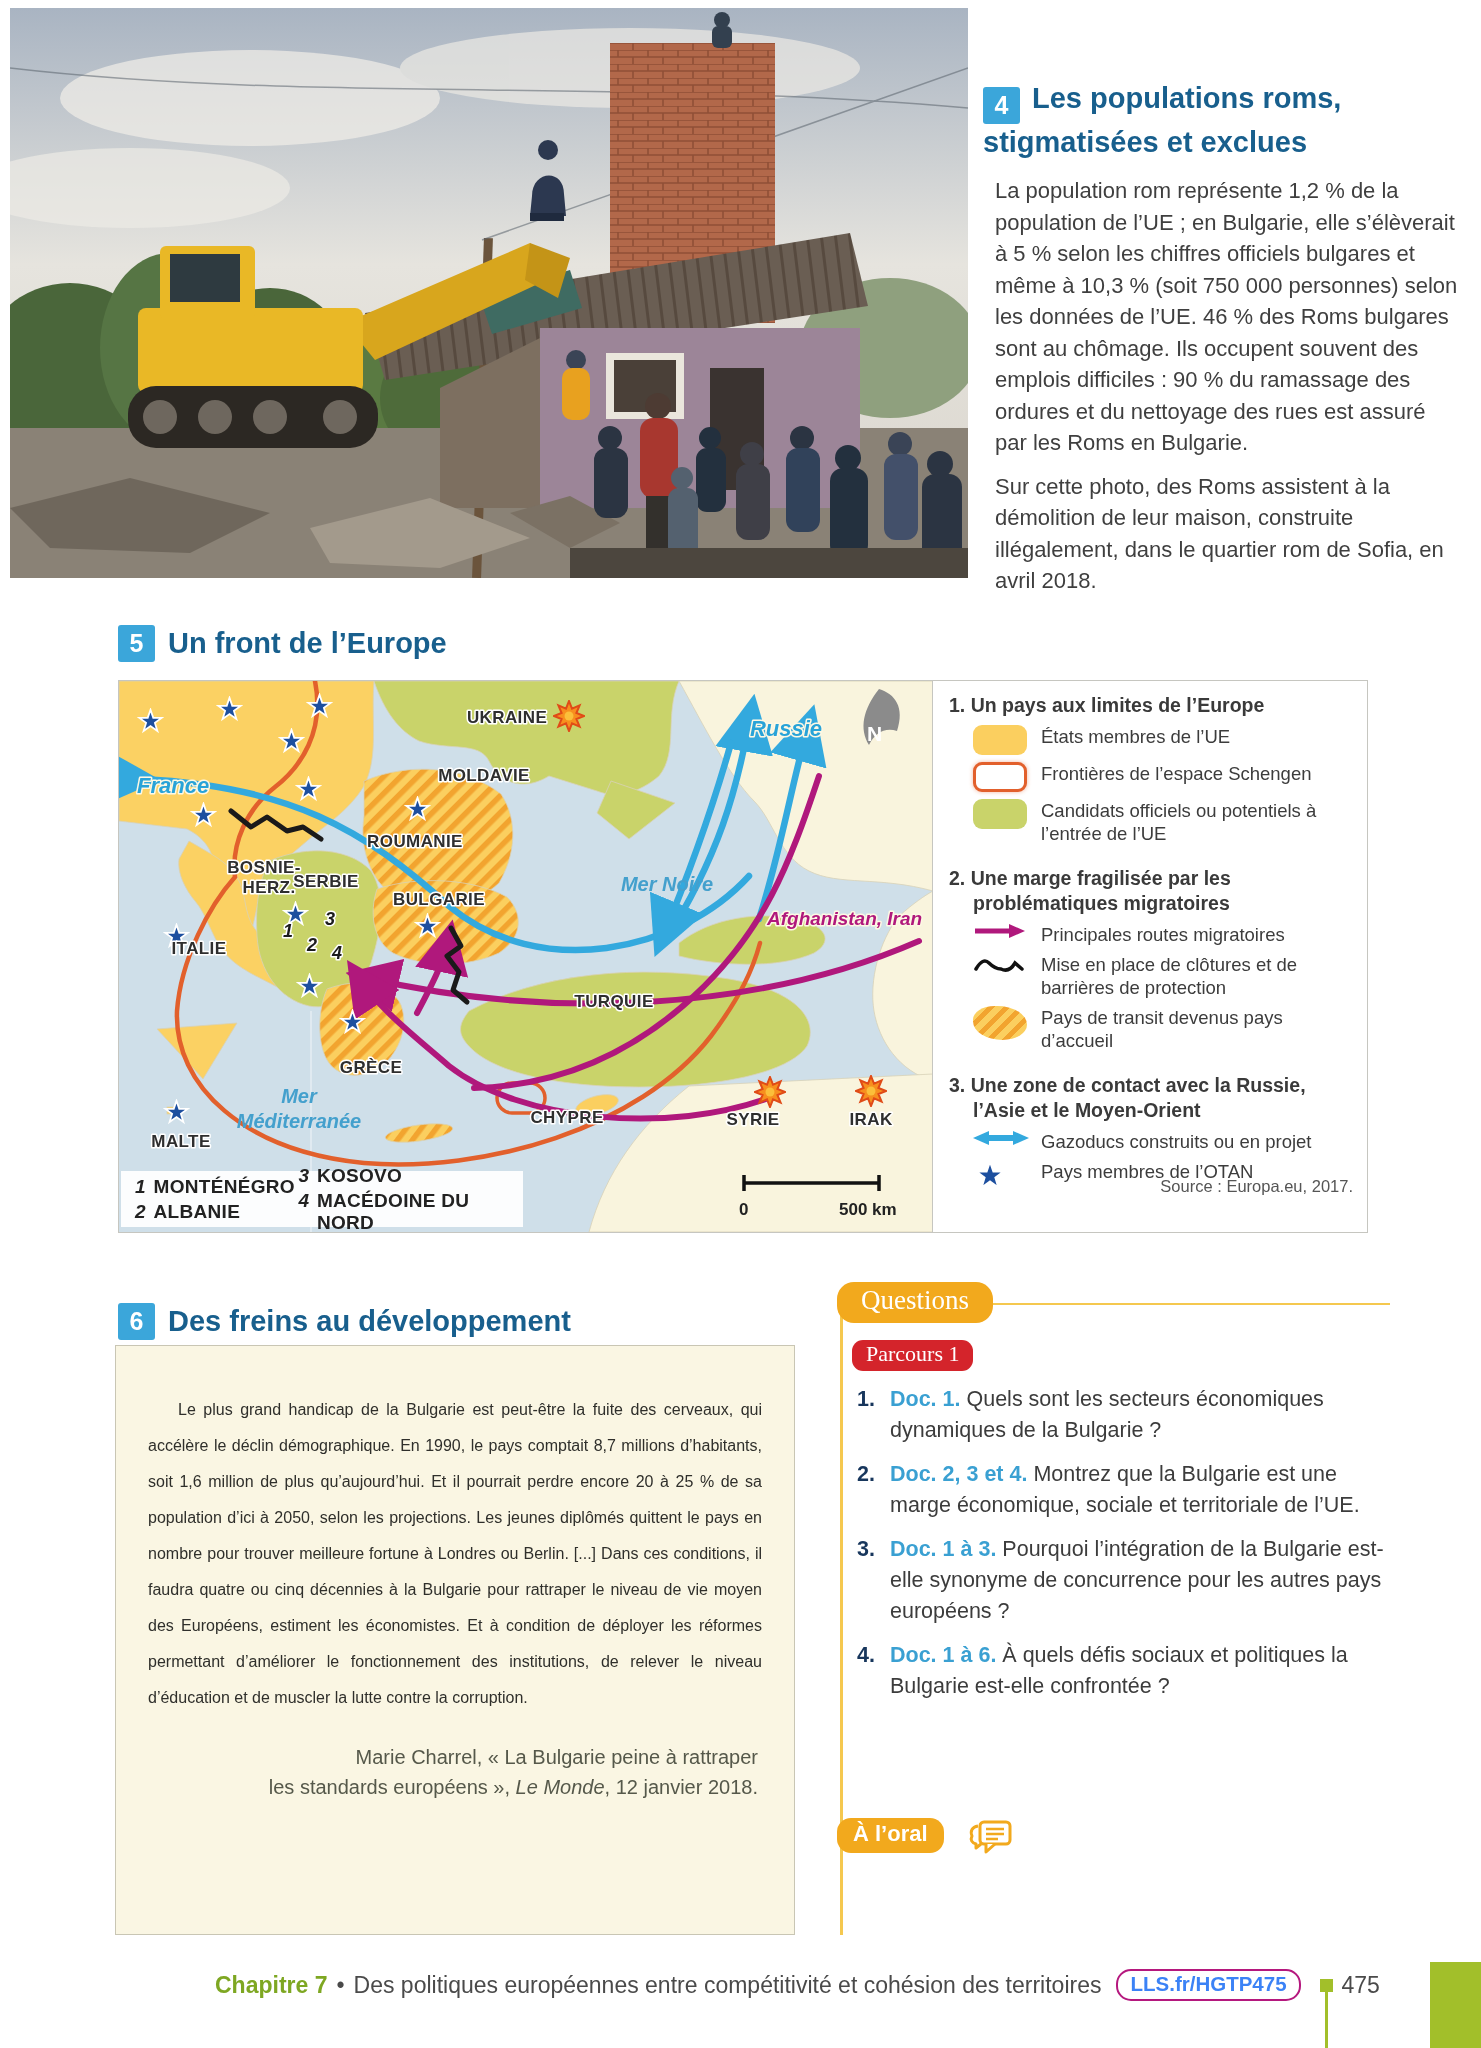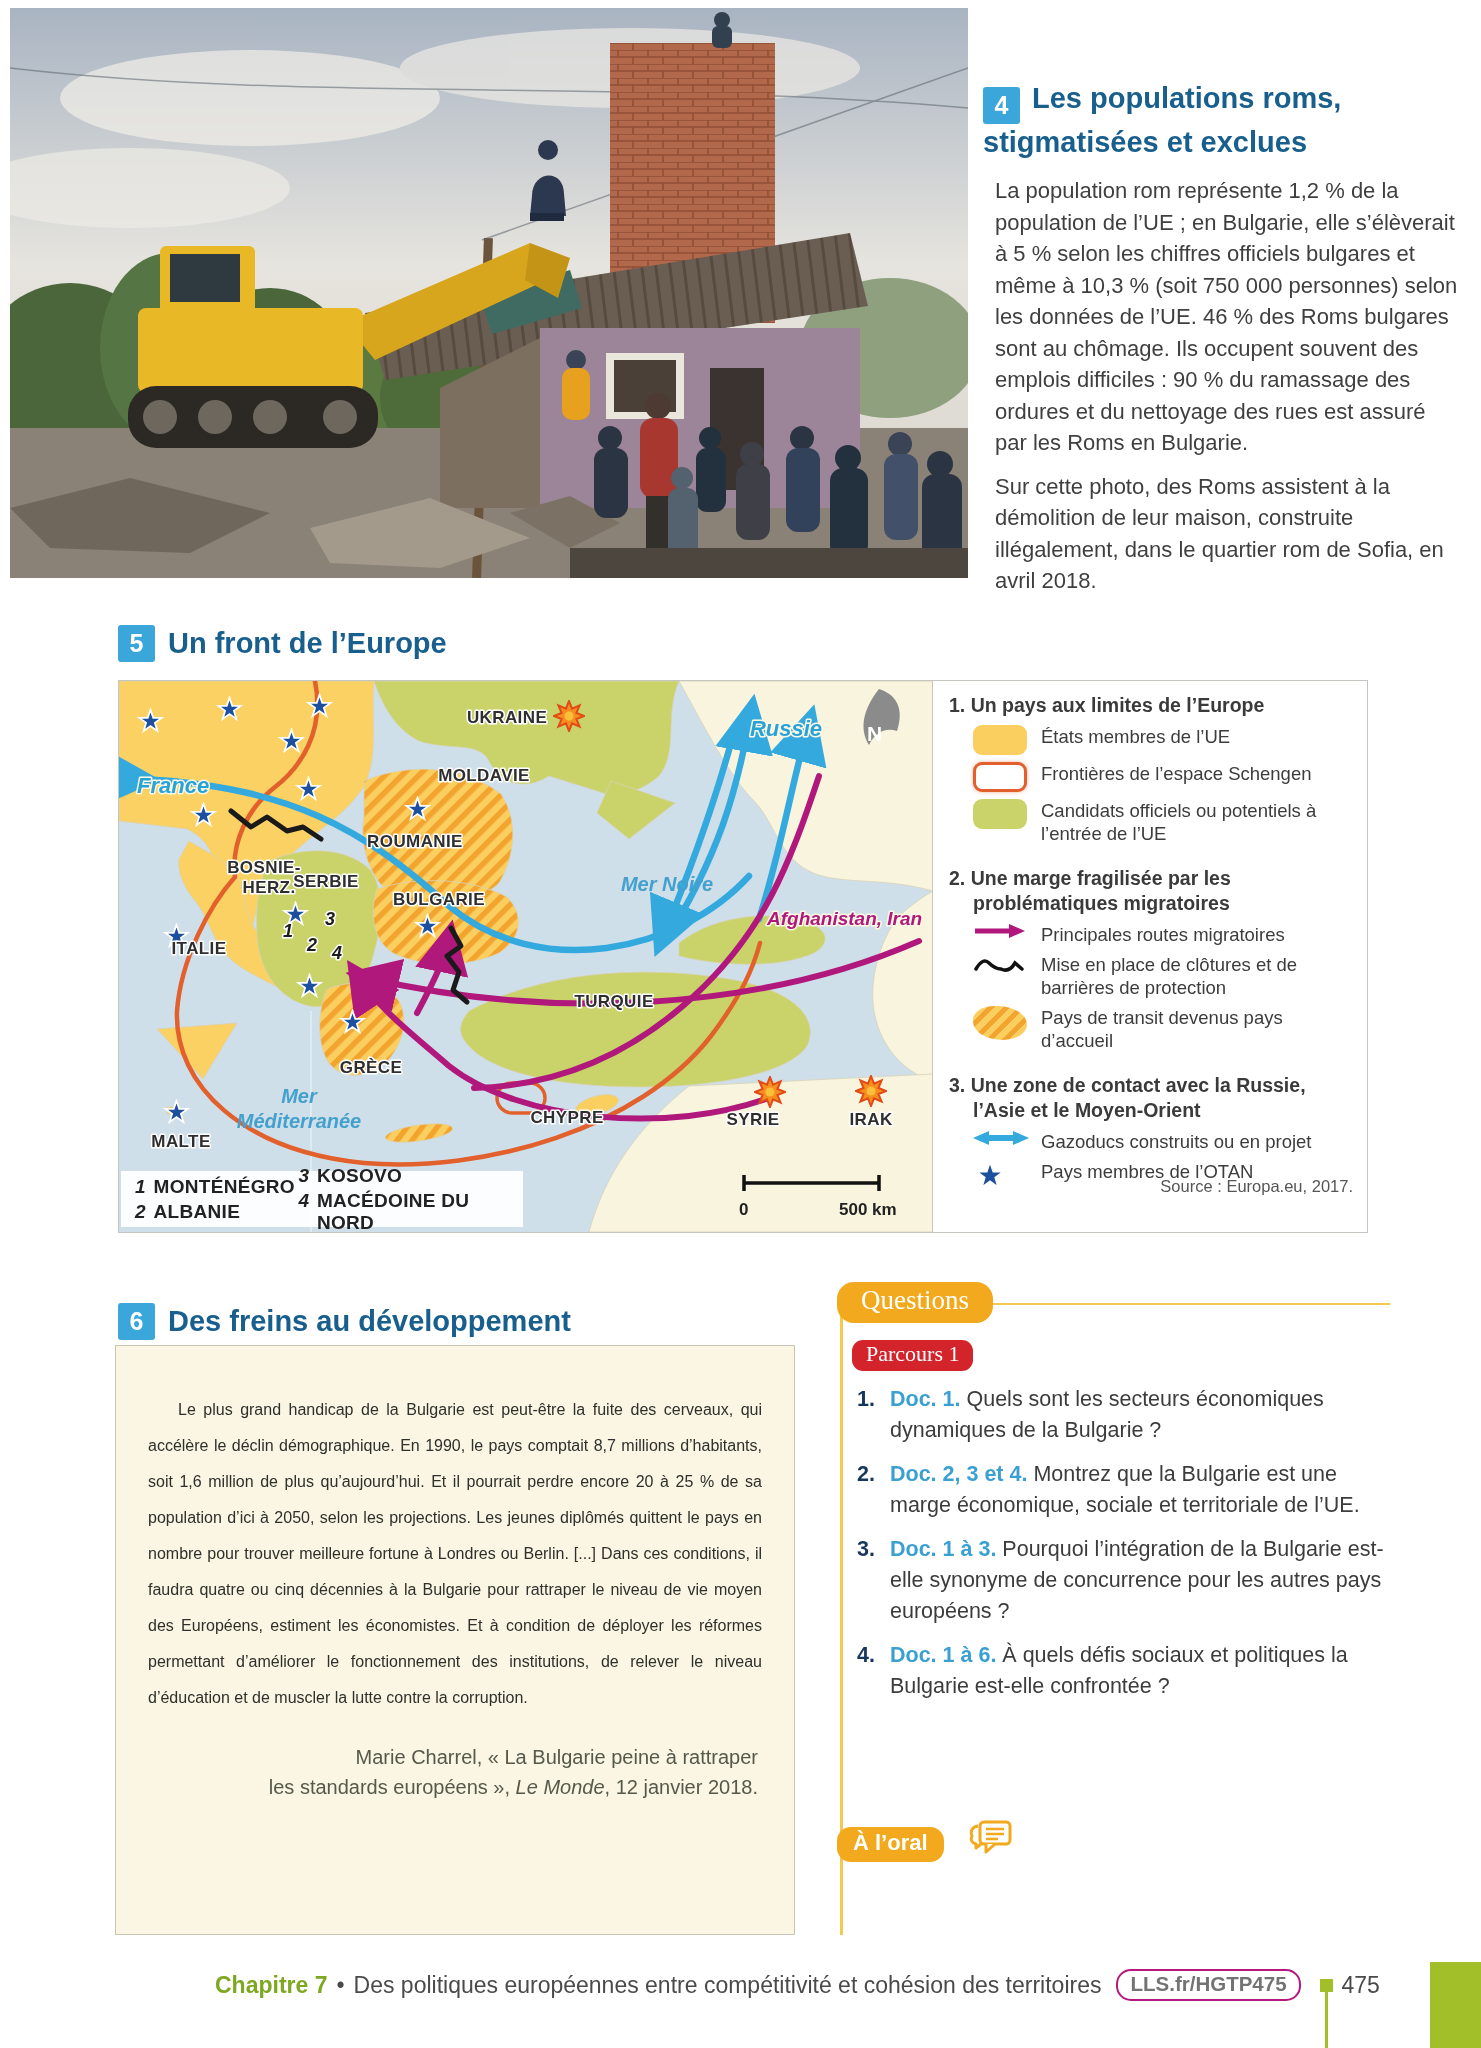"À l’oral" div.abs { align-items: flex-end -> flex-start }
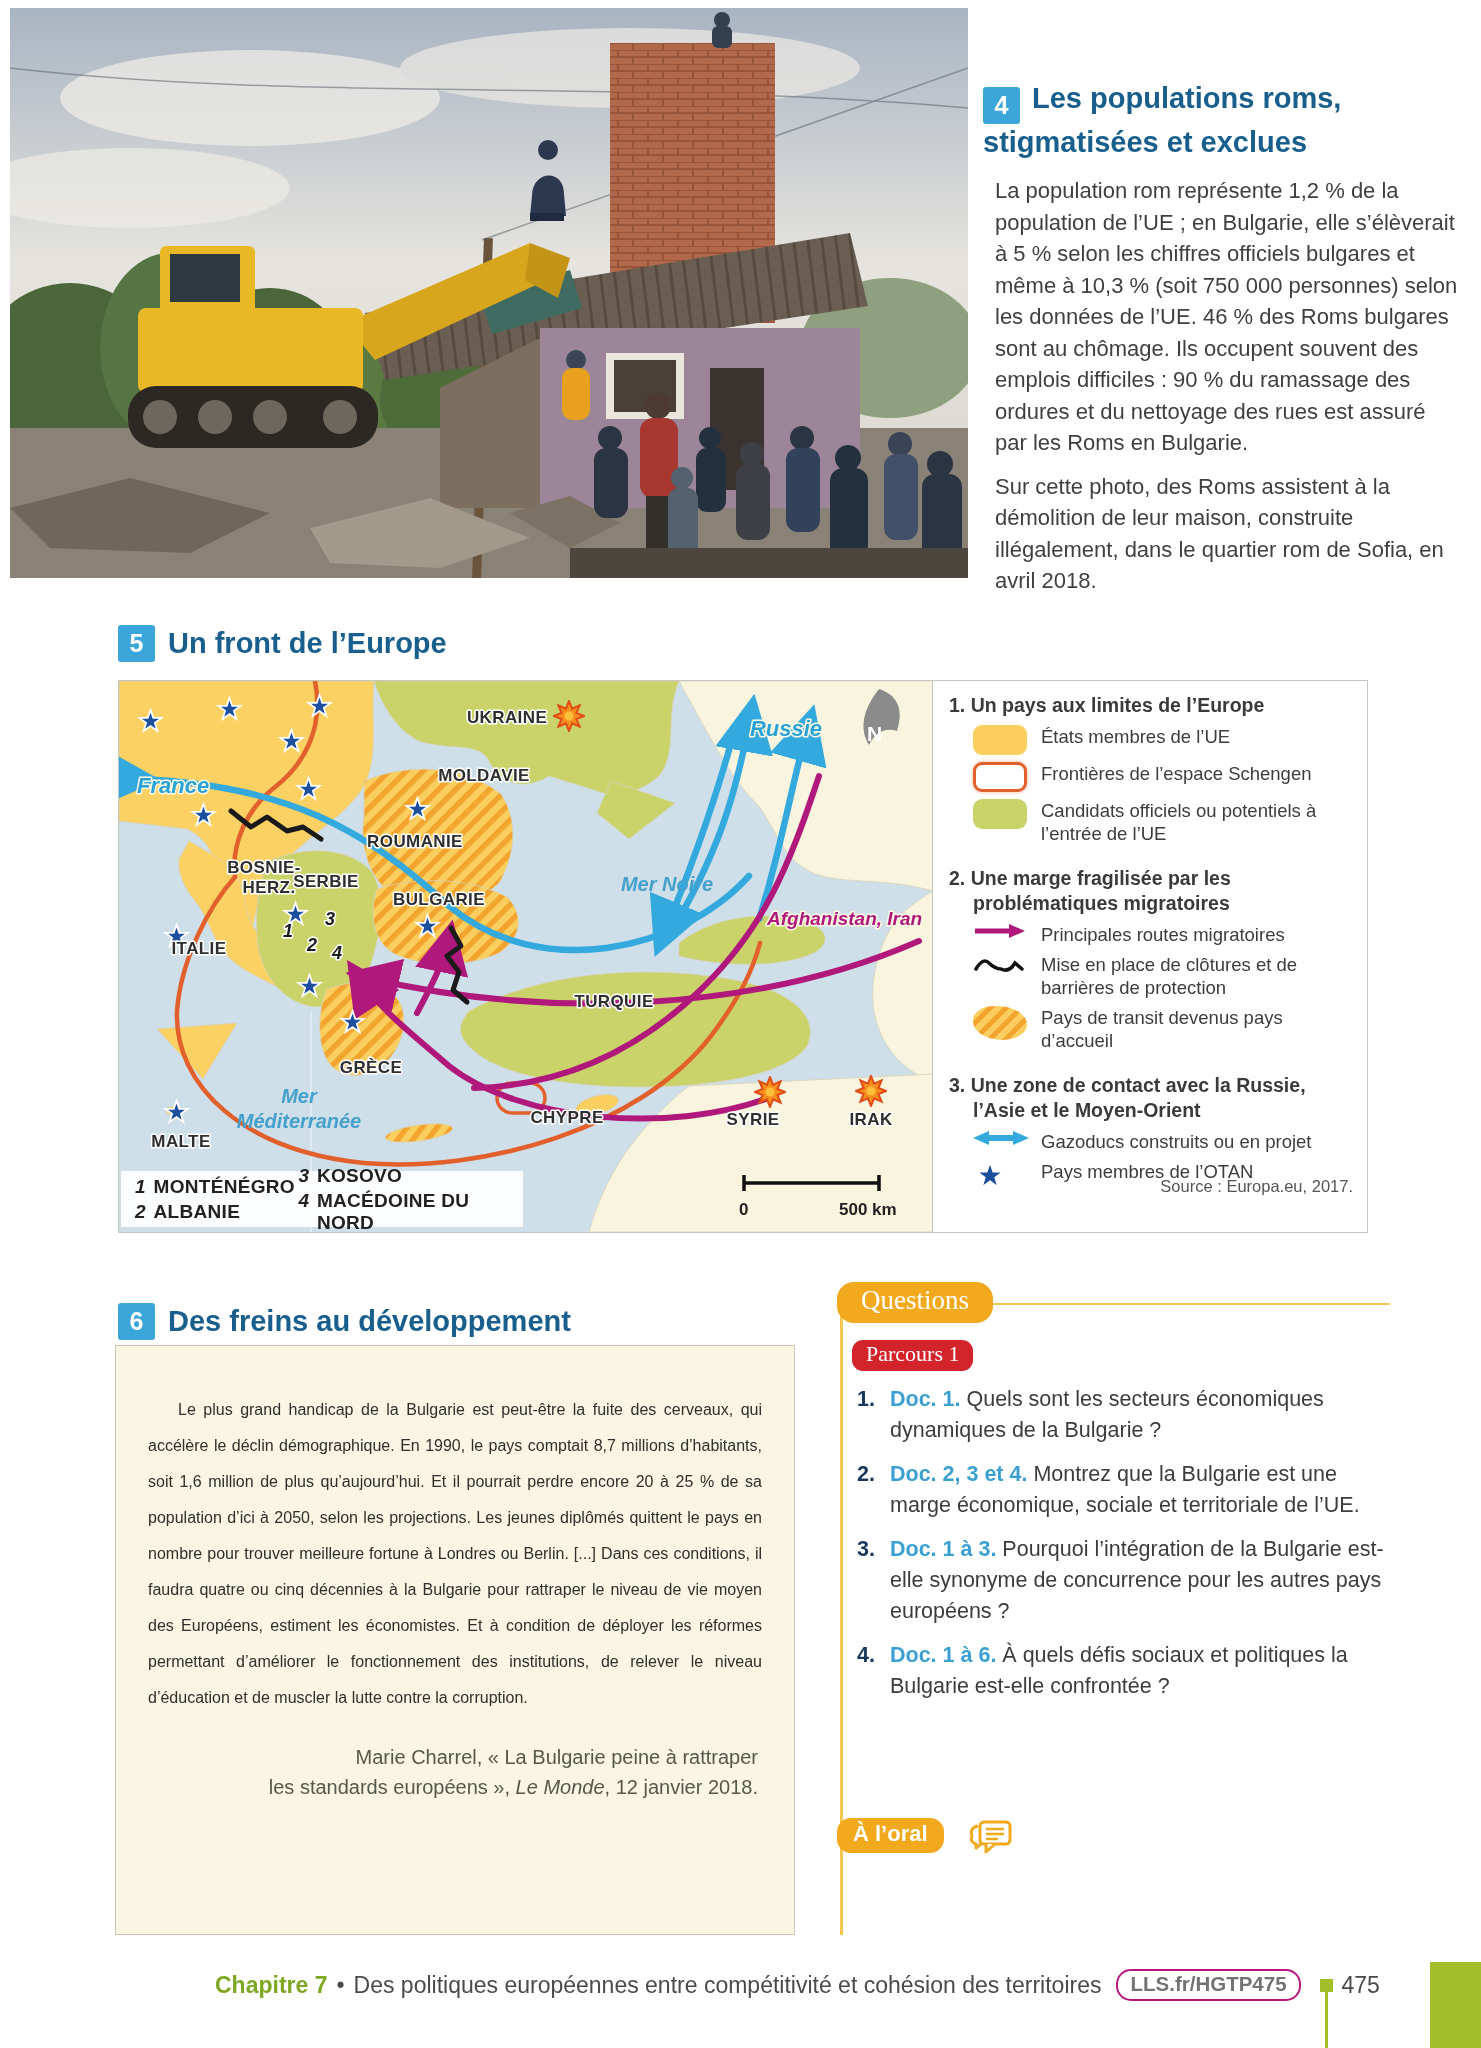"LLS.fr/HGTP475" .f-link { color: #737373 -> #3b82f6 }
